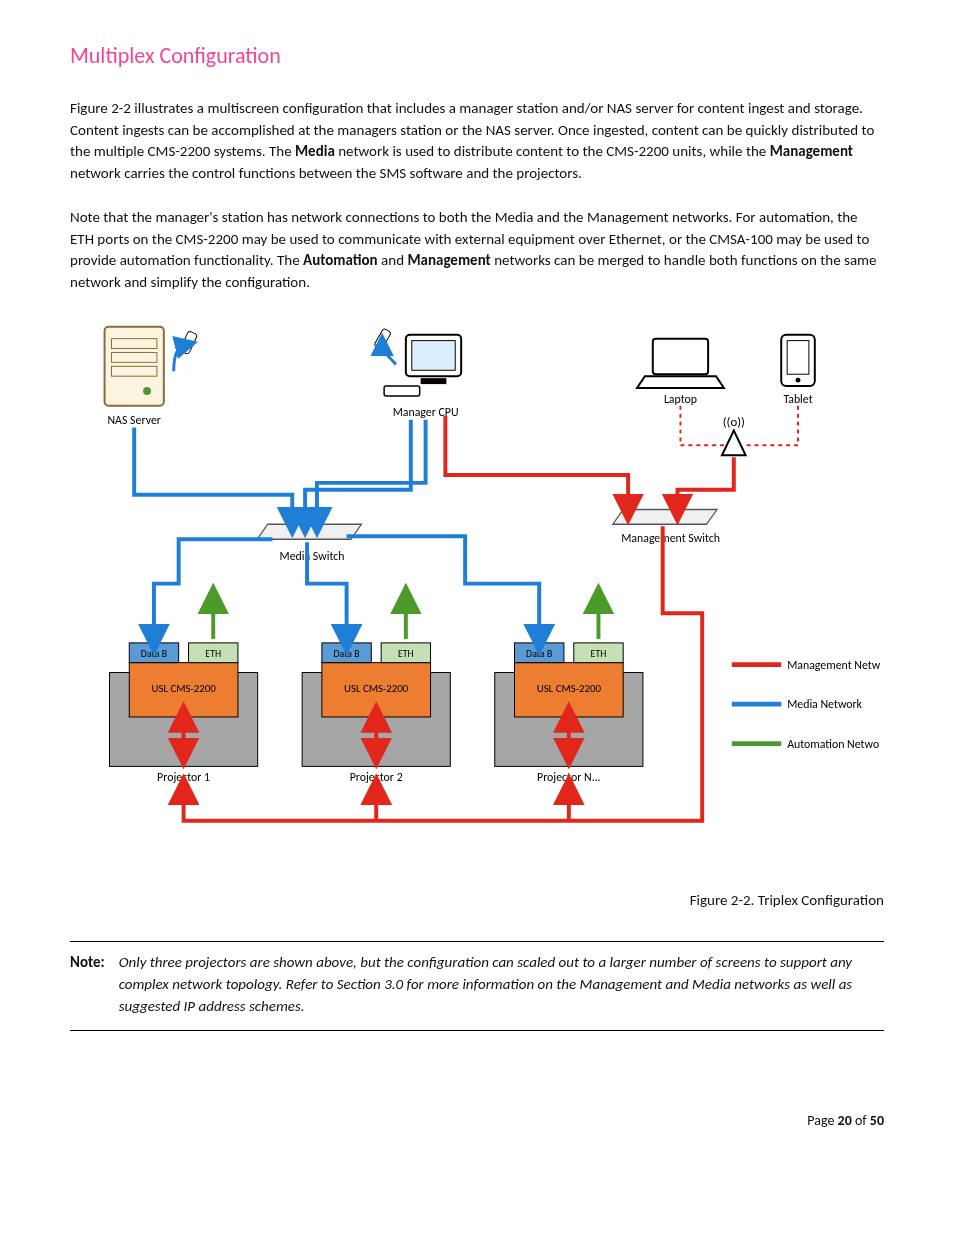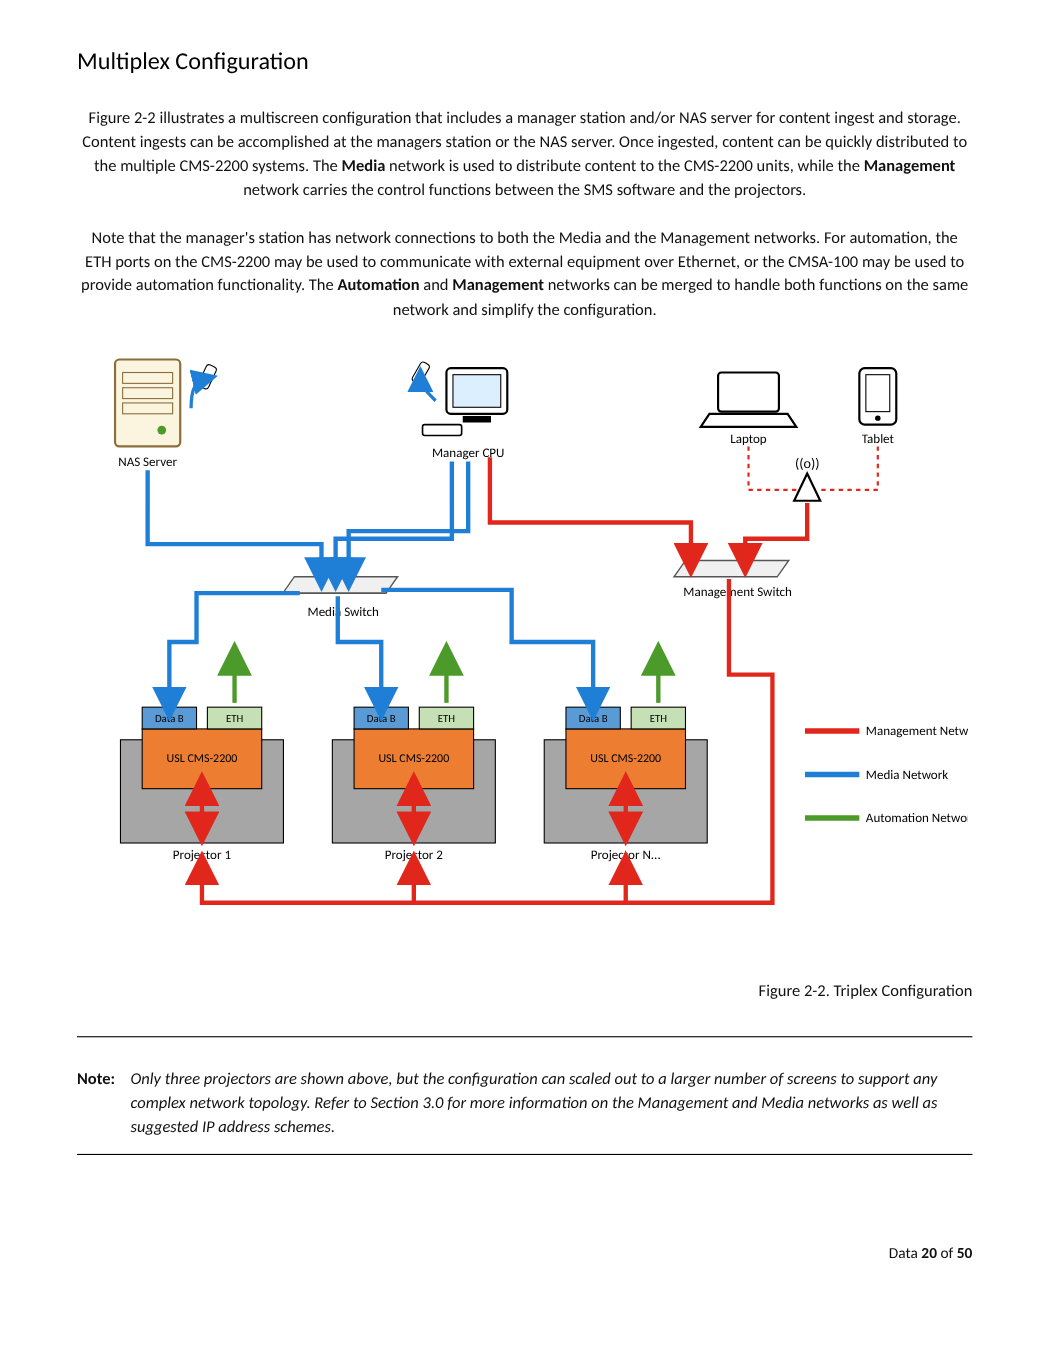"Multiplex Configuration" h2.section { color: #000000 -> #ec4899 }
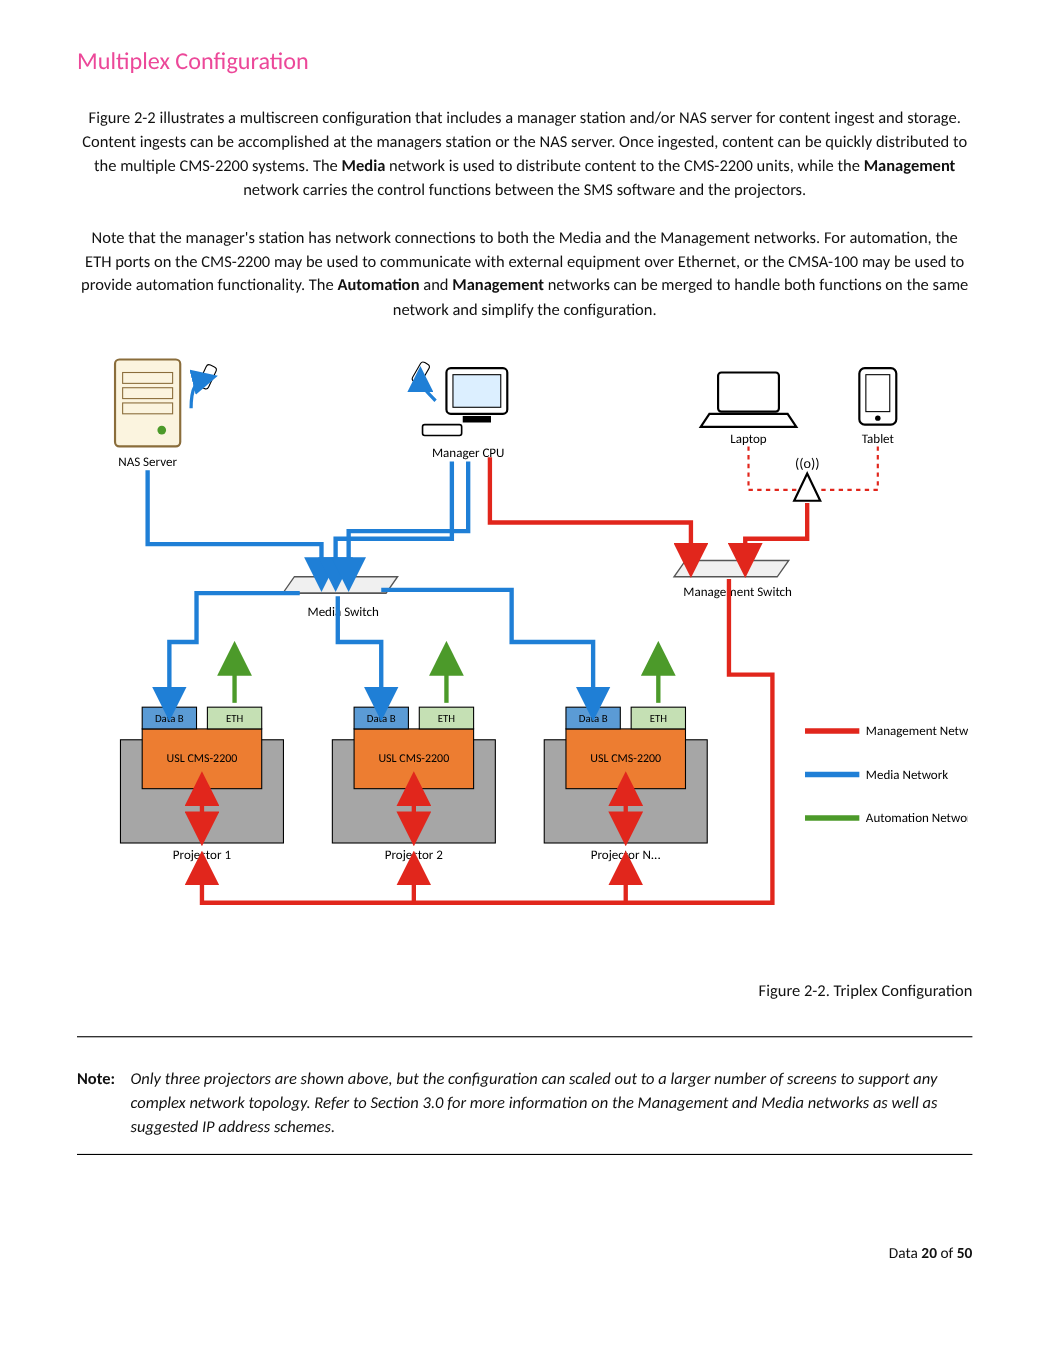"Figure 2-2 illustrates a multiscreen" p.body { text-align: center -> left }
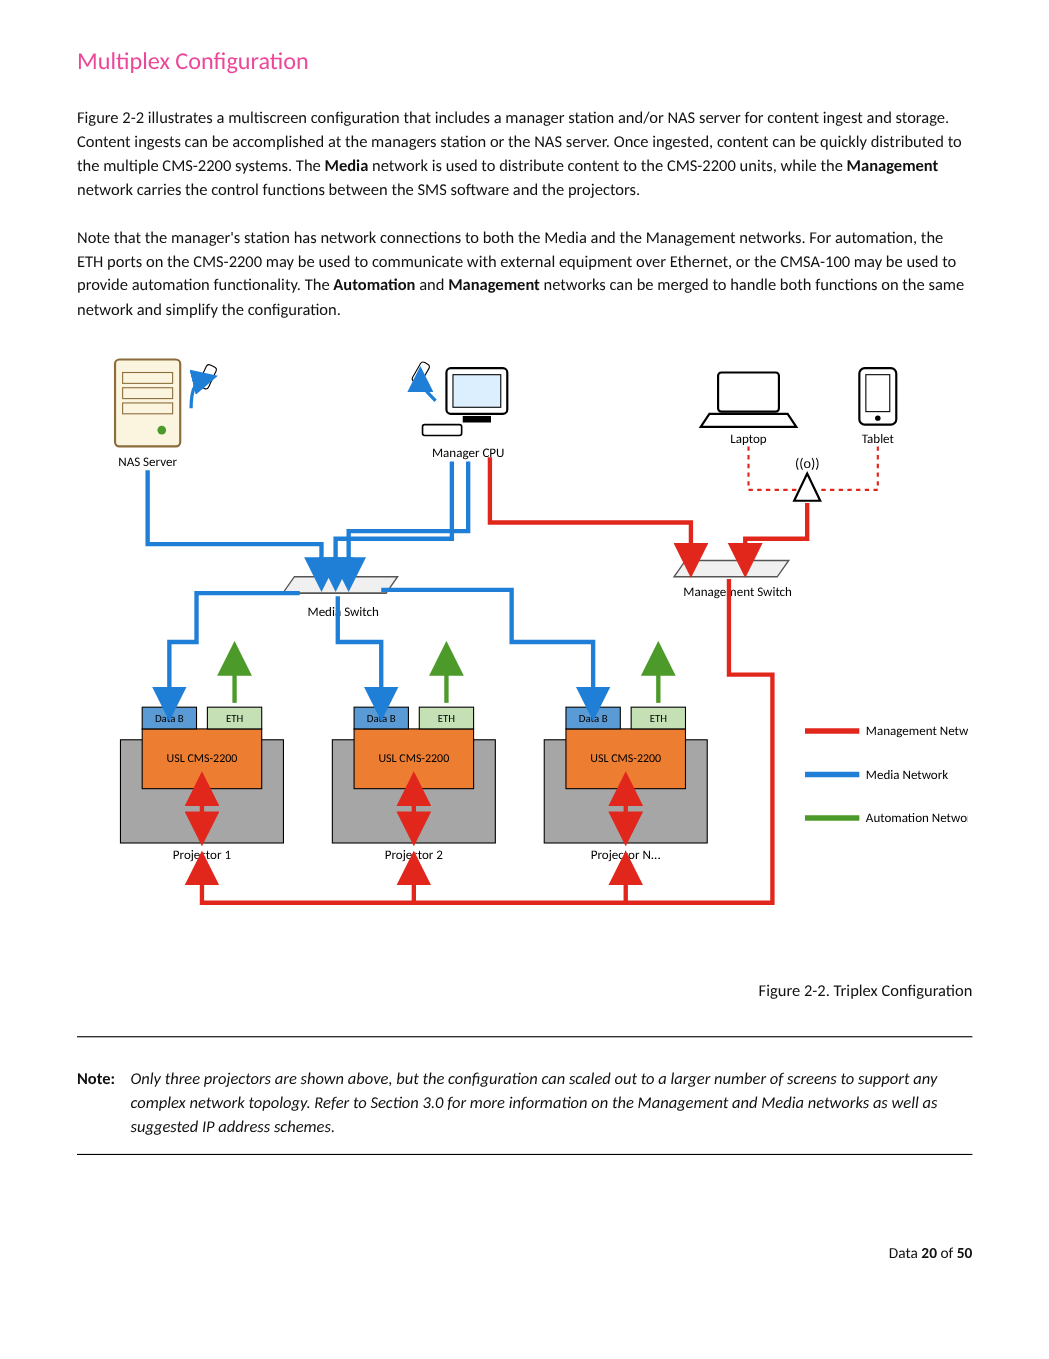"Note:" .note-box { padding: 28px 0 12px 0 -> 10px 0 12px 0 }
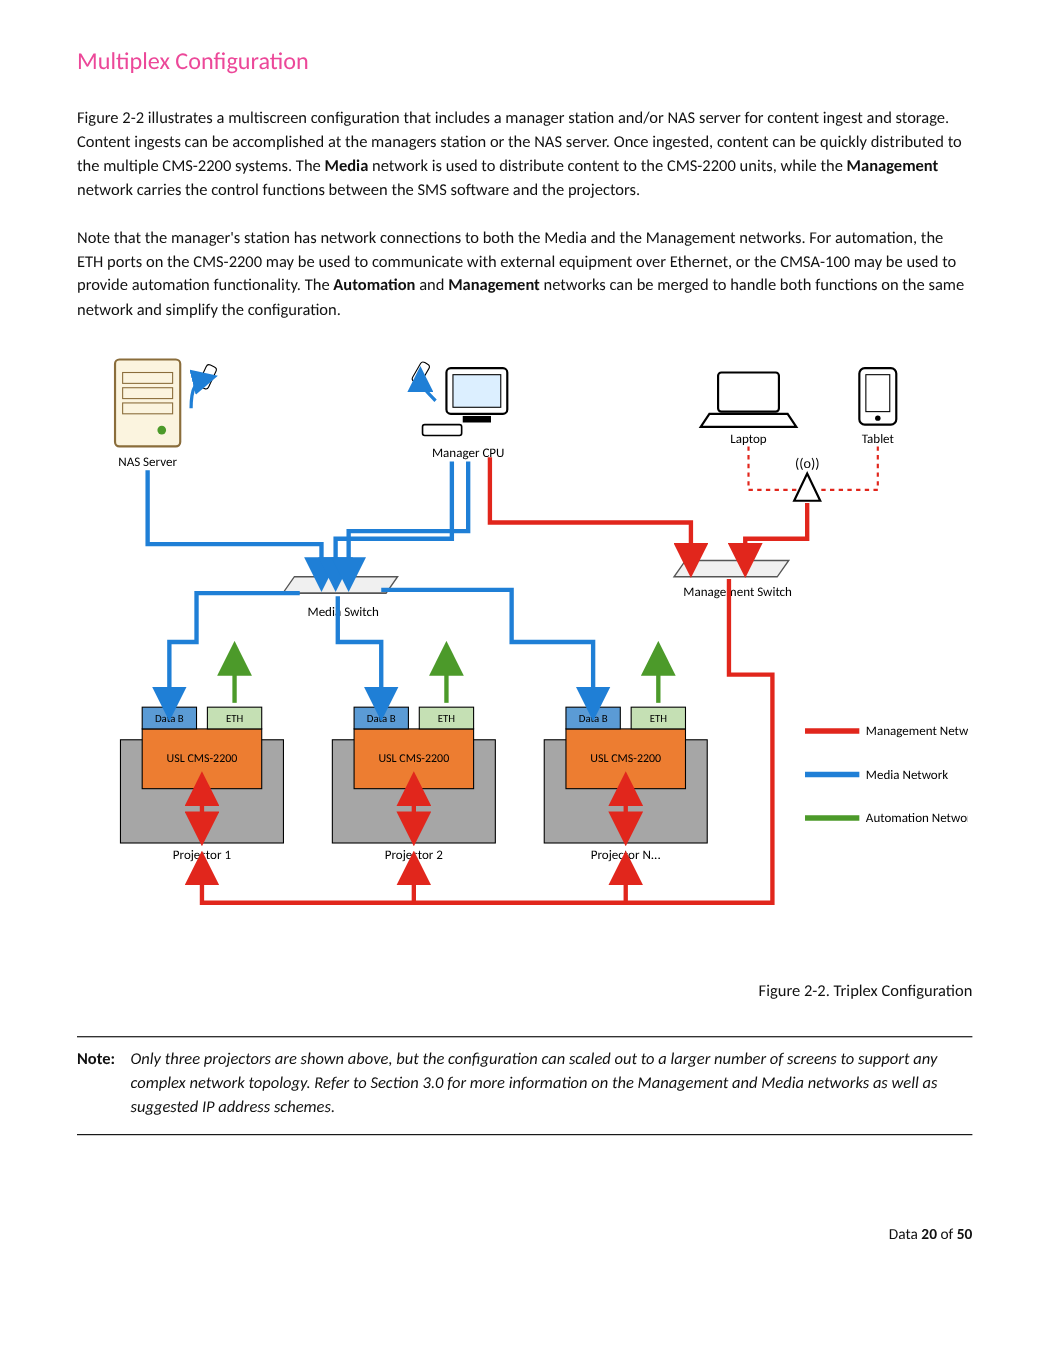"Data" span { text: Data -> Page }
